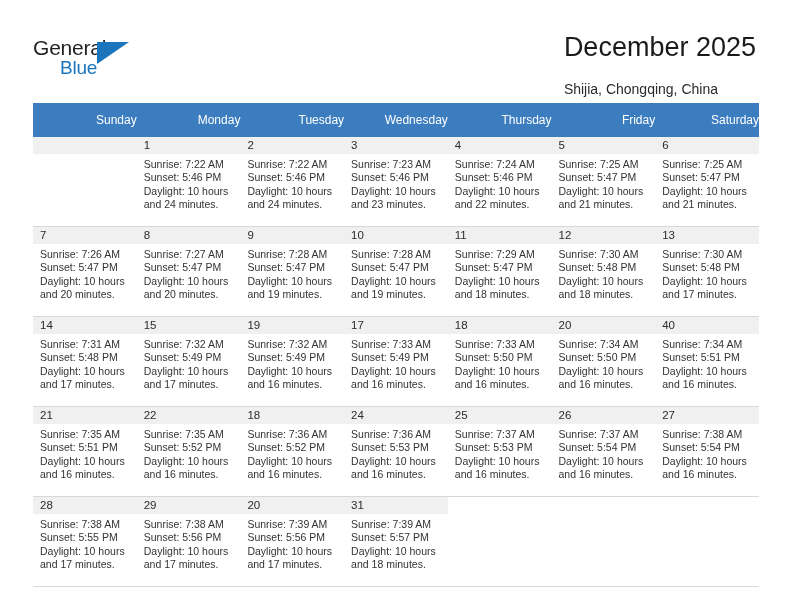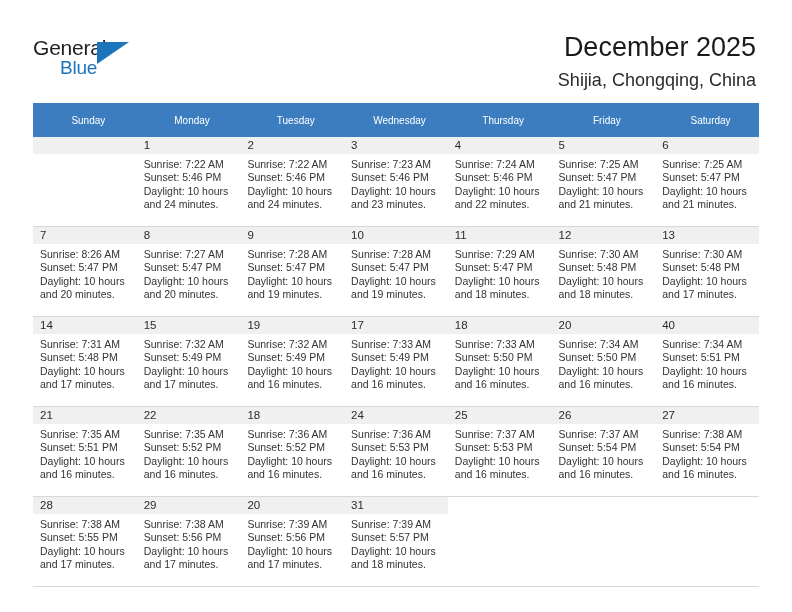"December 2025" .title-block { text-align: right -> none }
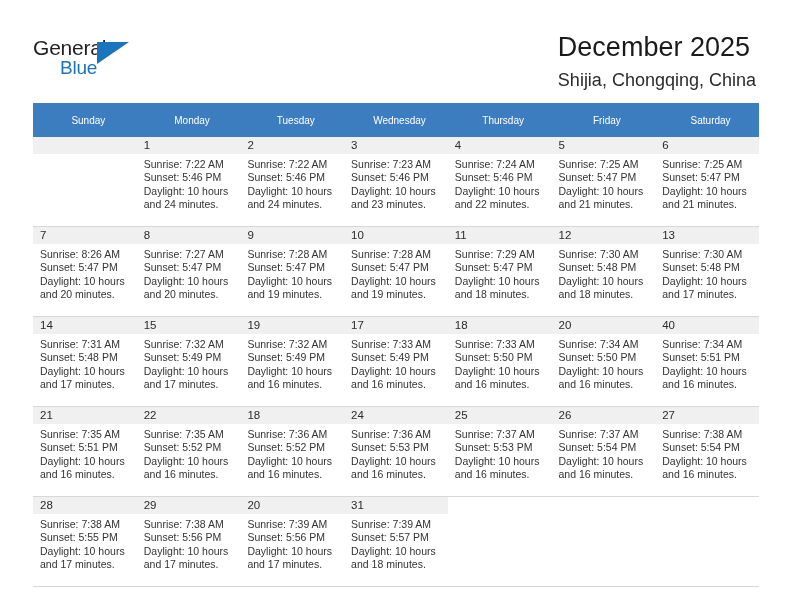"Shijia, Chongqing, China" .cal-subtitle { font-size: 18px -> 14px; margin-top: 6px -> 15px }
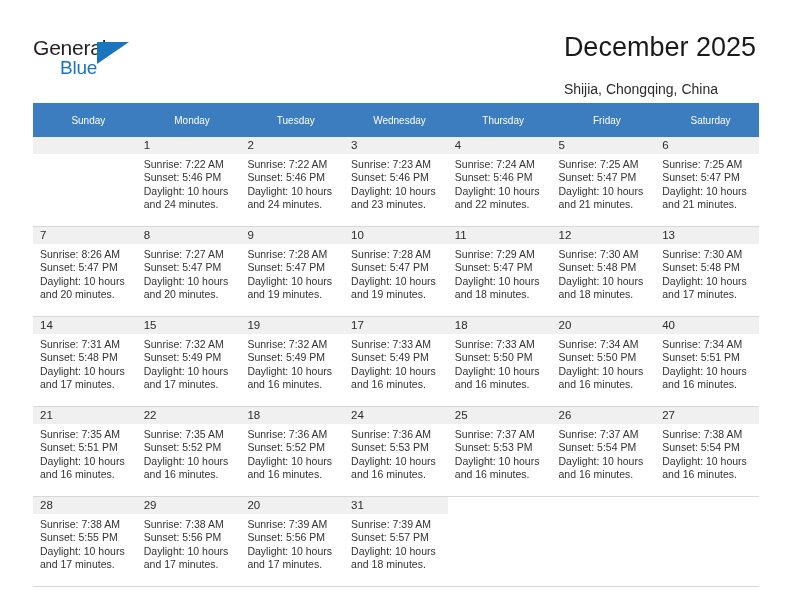"Sunday" table.cal th { font-size: 10px -> 12px; text-align: center -> right }
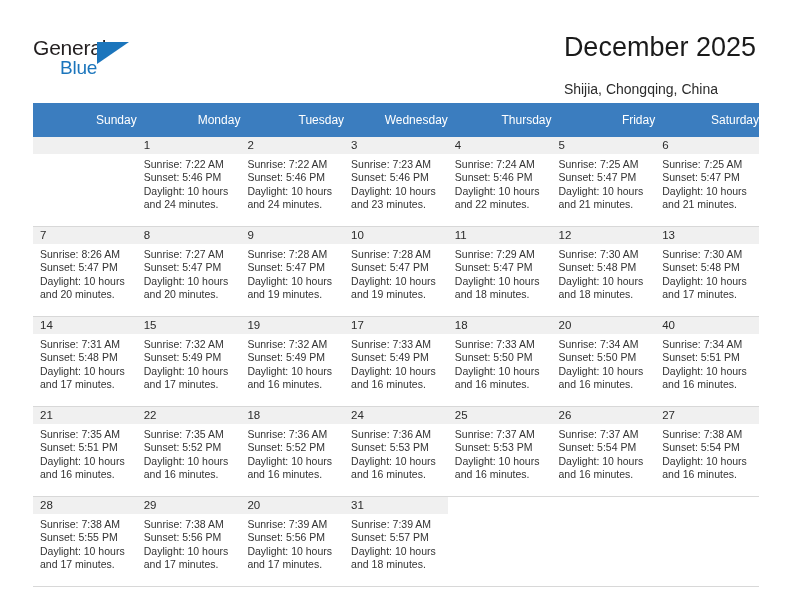"Sunrise: 8:26 AM" div { text: 8:26 -> 7:26 }
